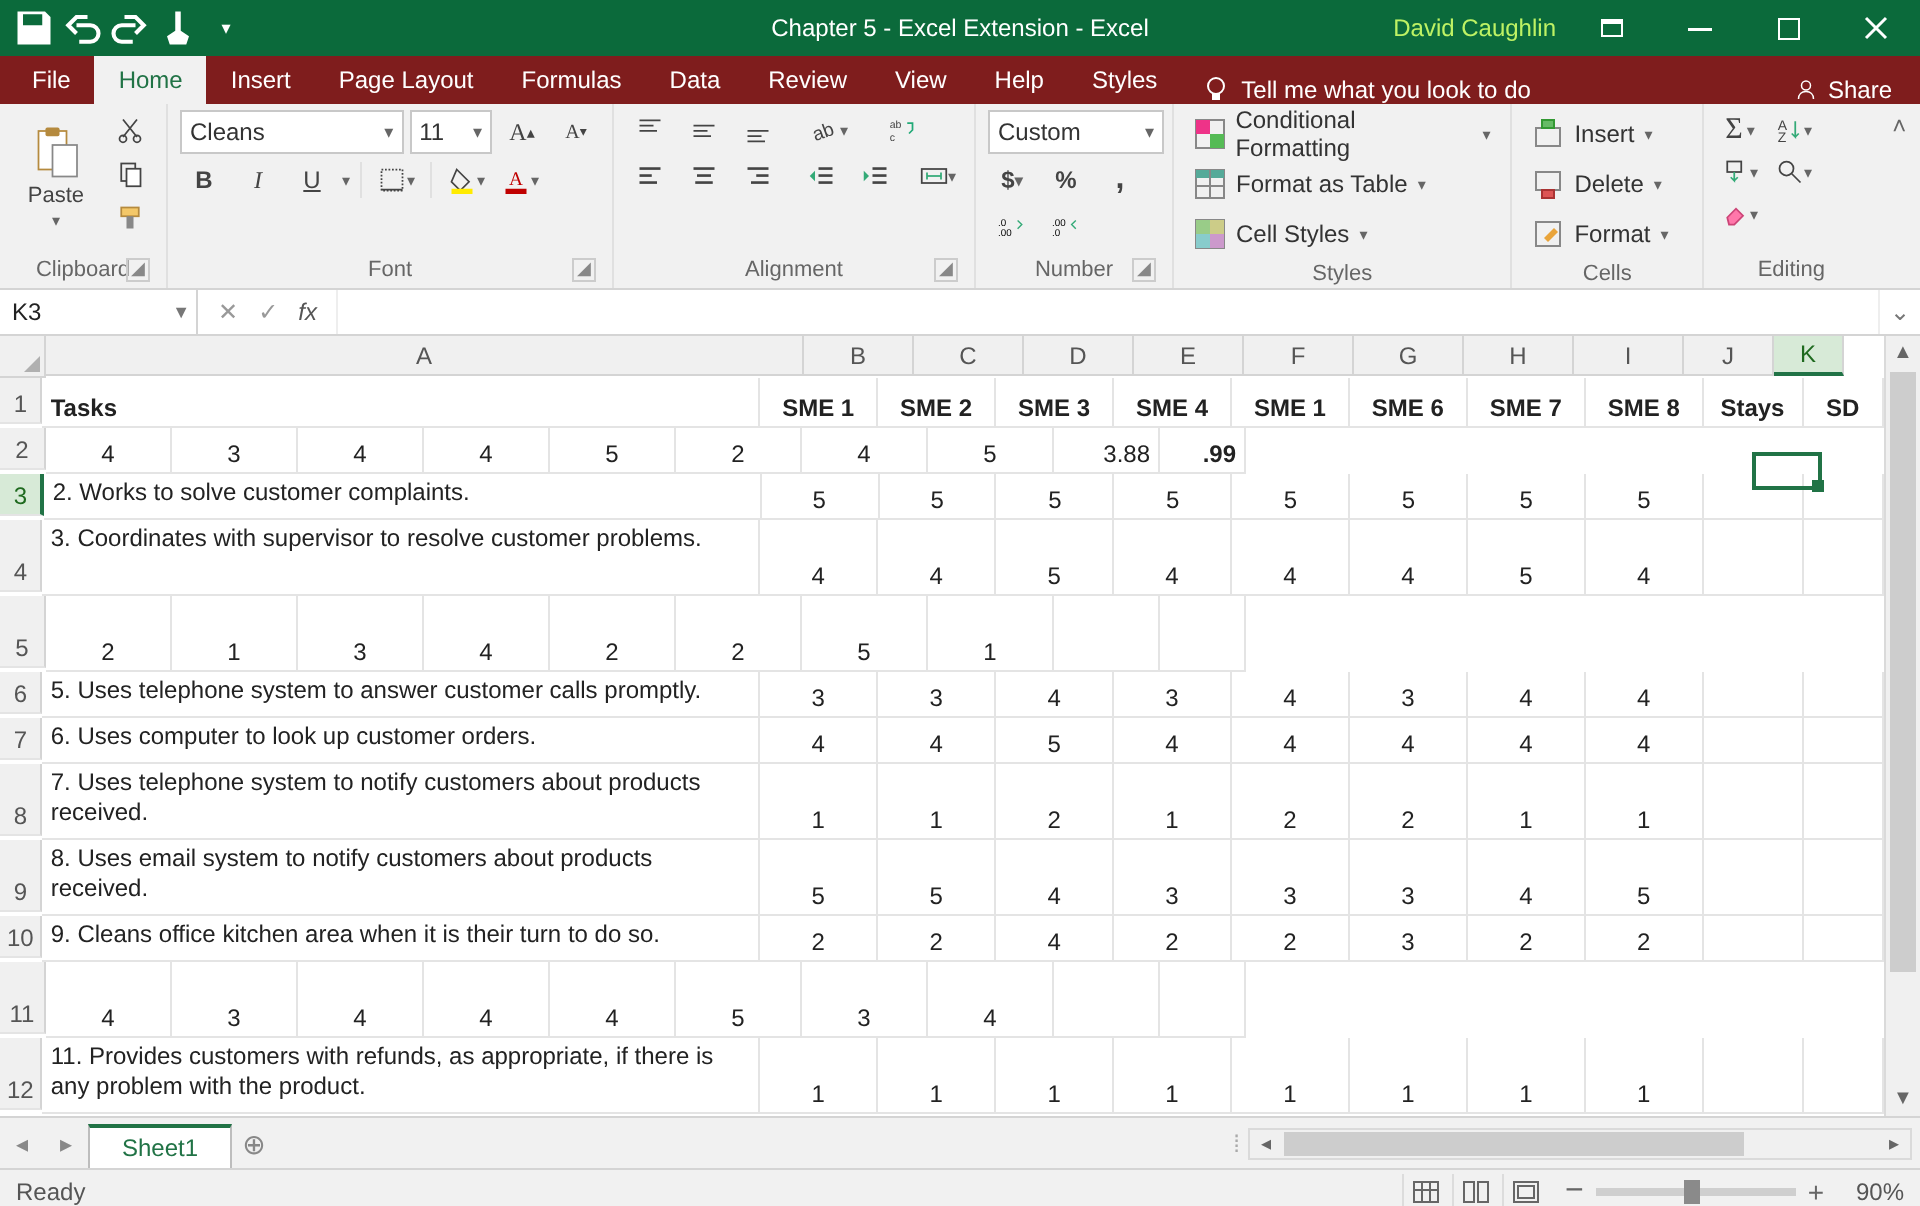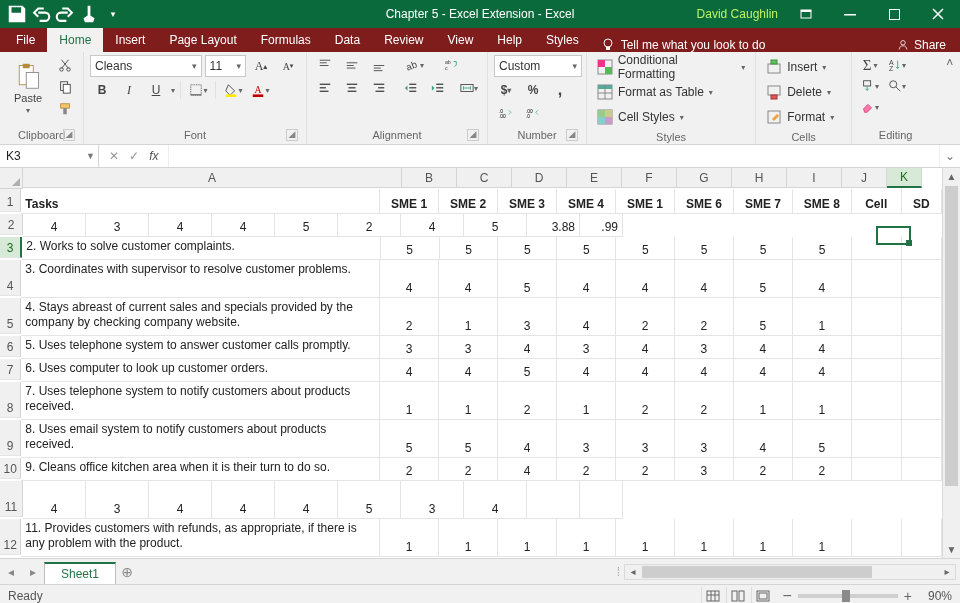"Cell" div.cell { text: Cell -> Stays }
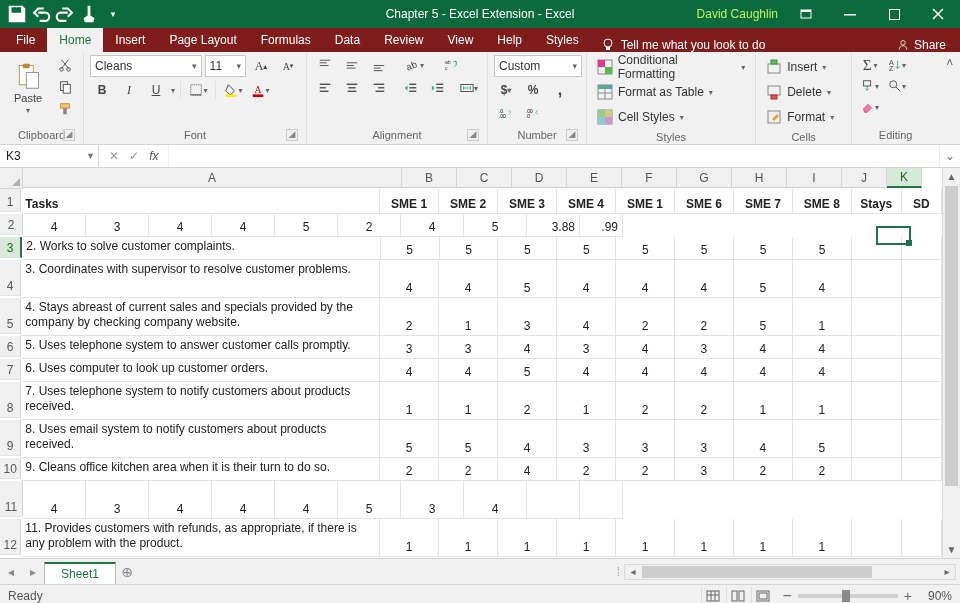".99" div.cell { font-weight: none -> bold }
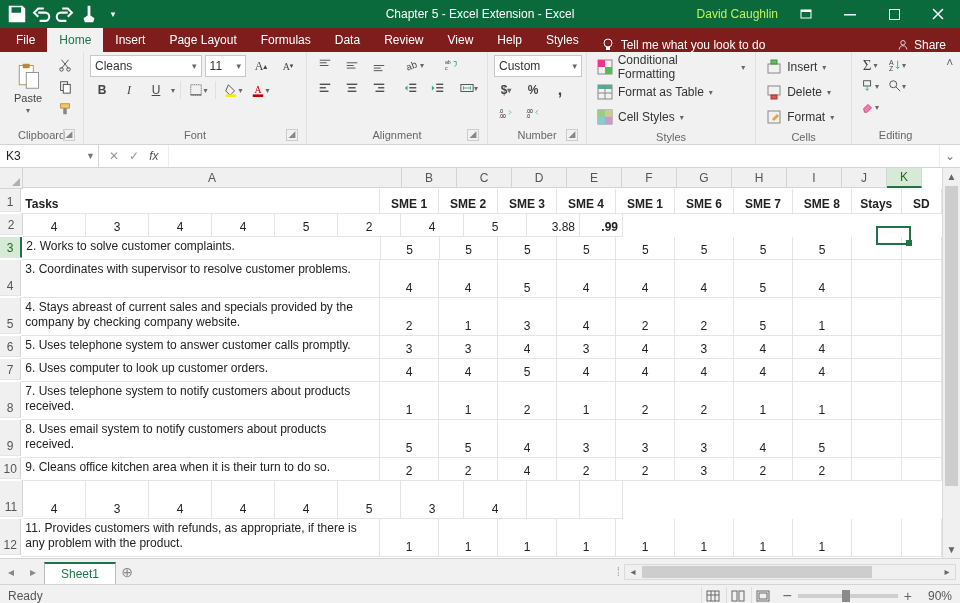"4. Stays abreast of current" div.cell { html: <div>4. Stays abreast of current sales and specials provided by the company by checking company website.</div> -> none }
